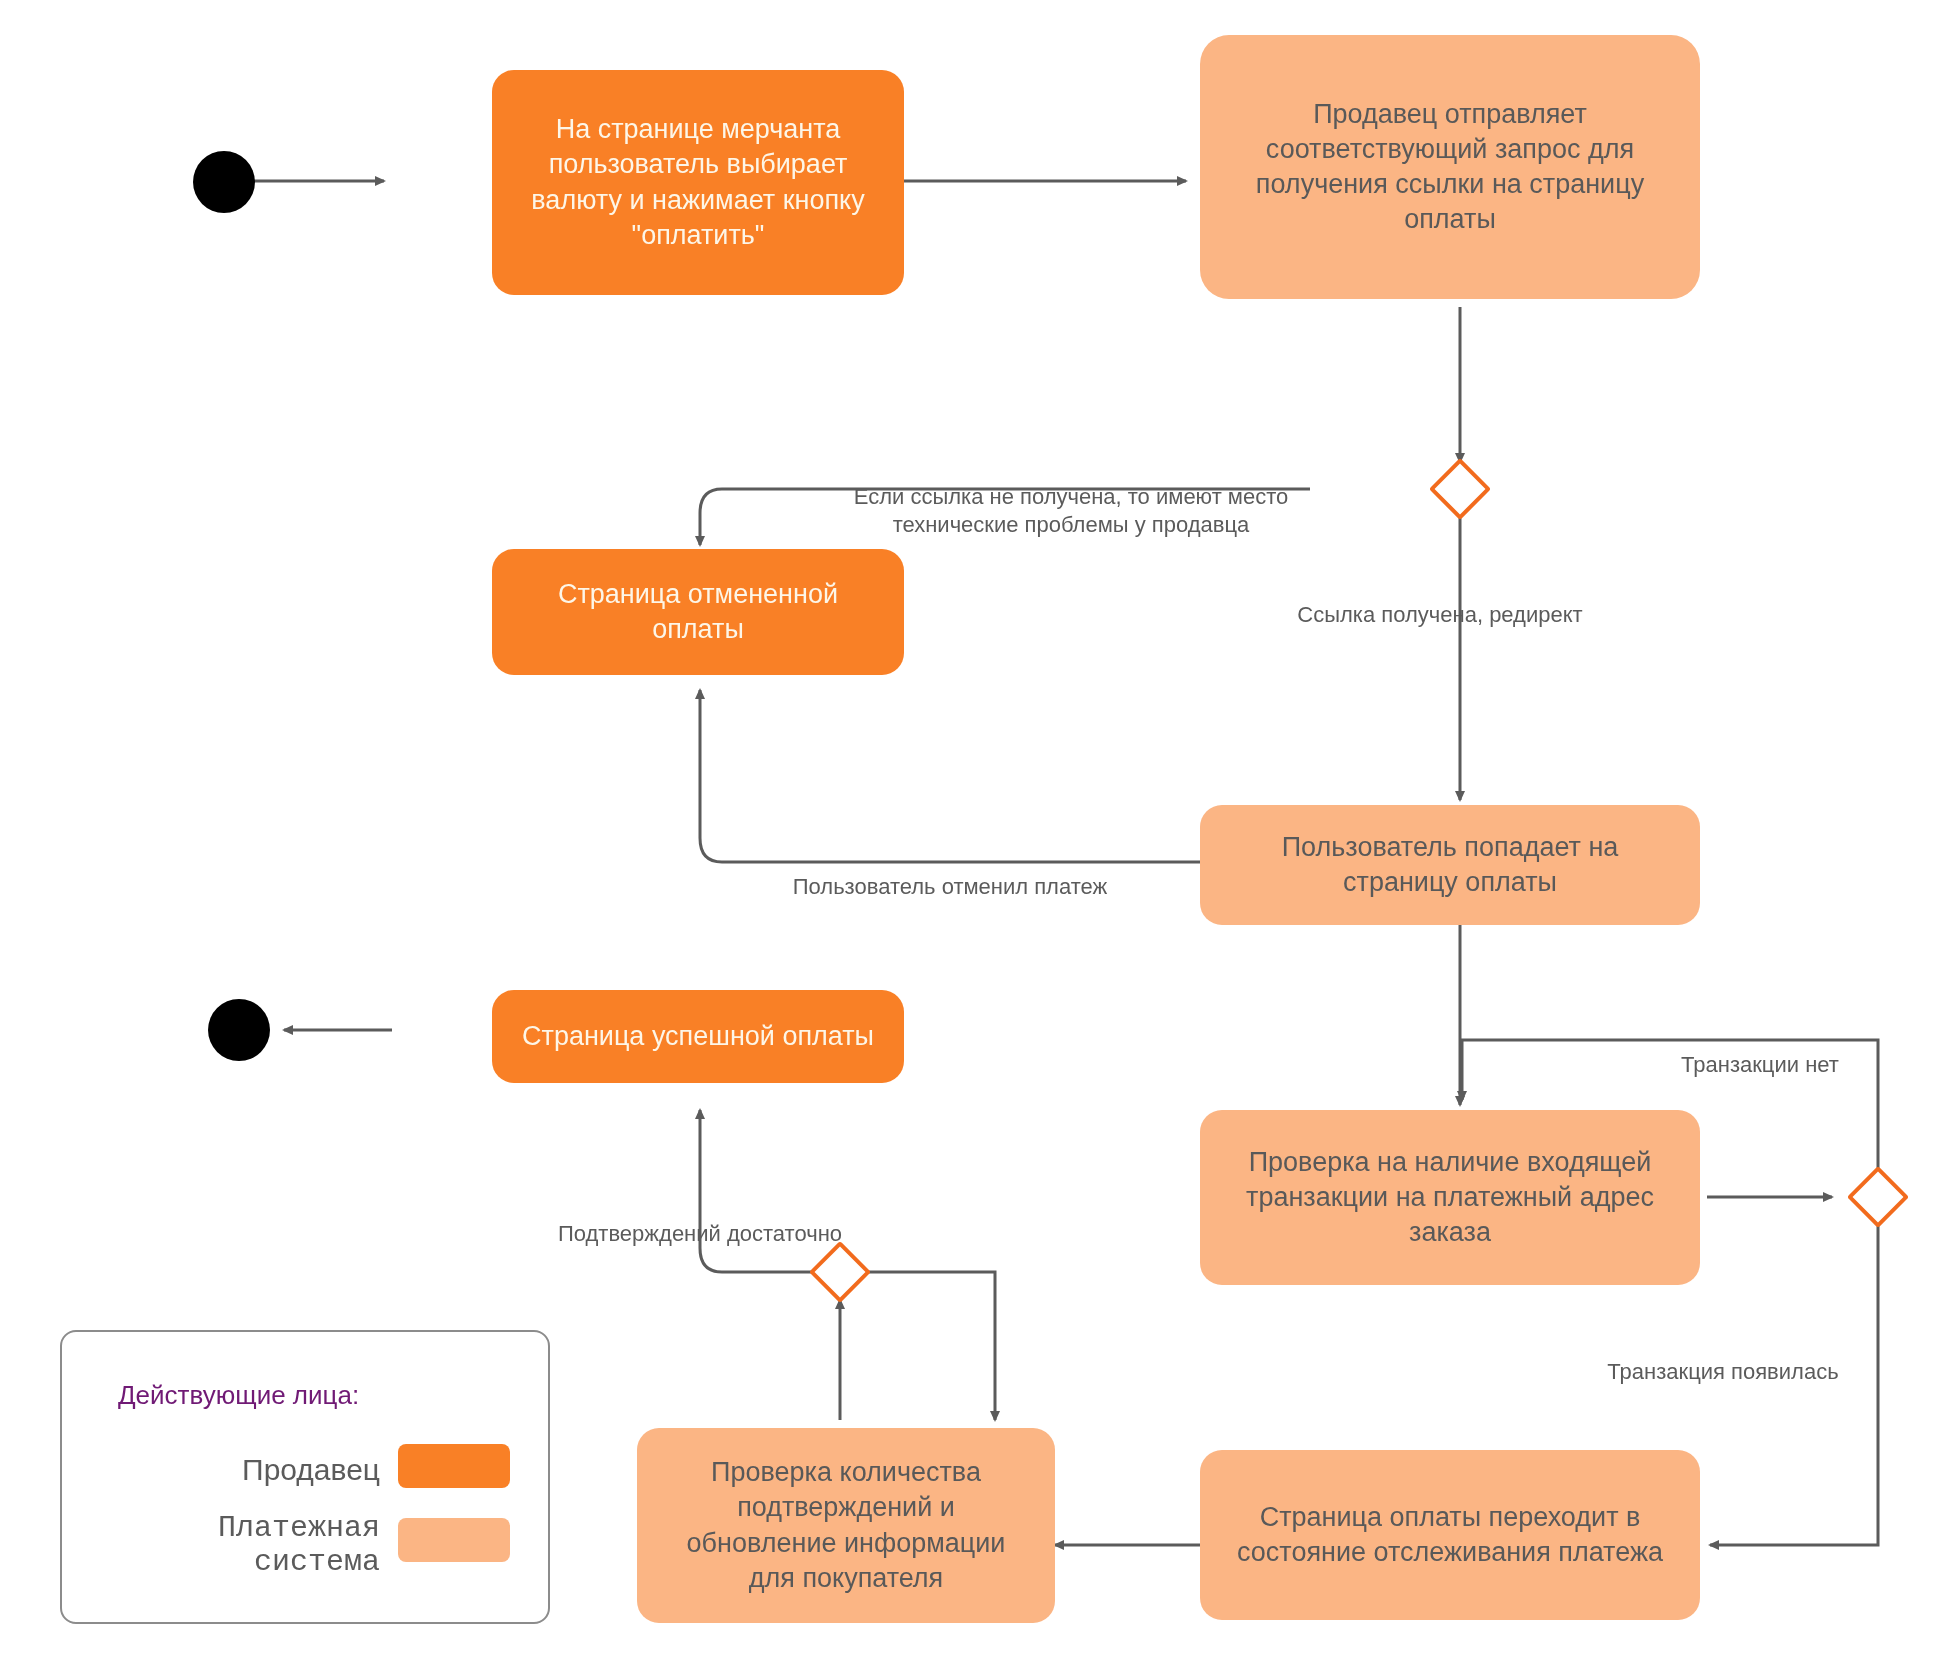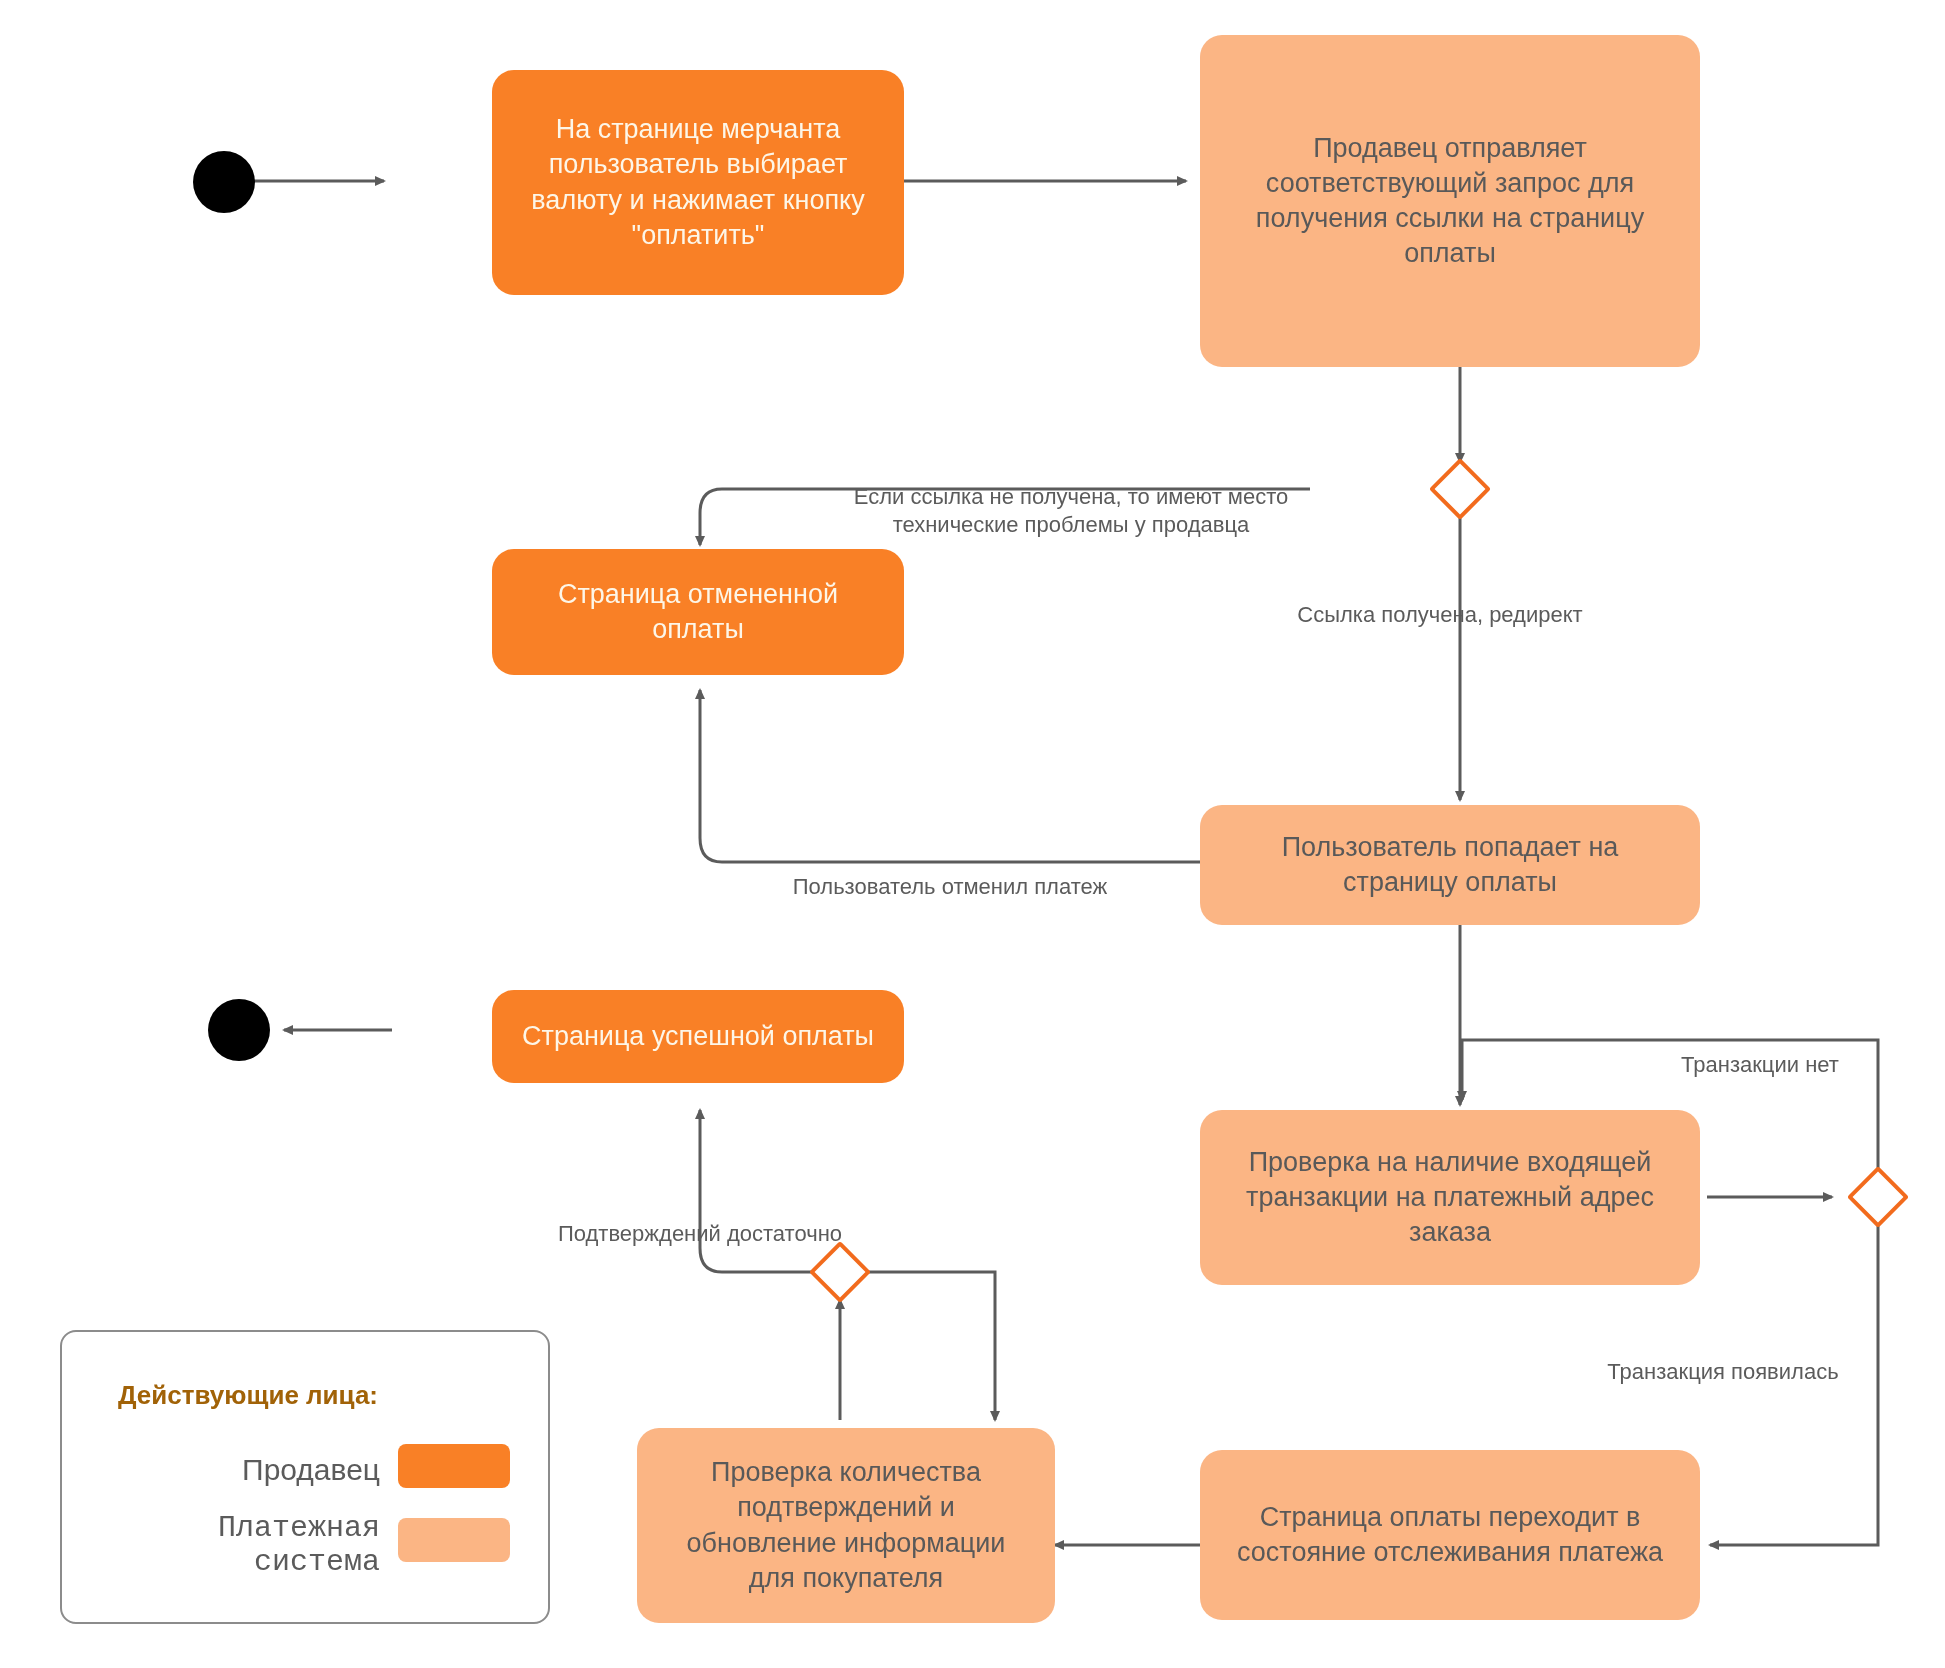"Продавец отправляет" div.node { border-radius: none -> 29px; height: 332px -> 264px }
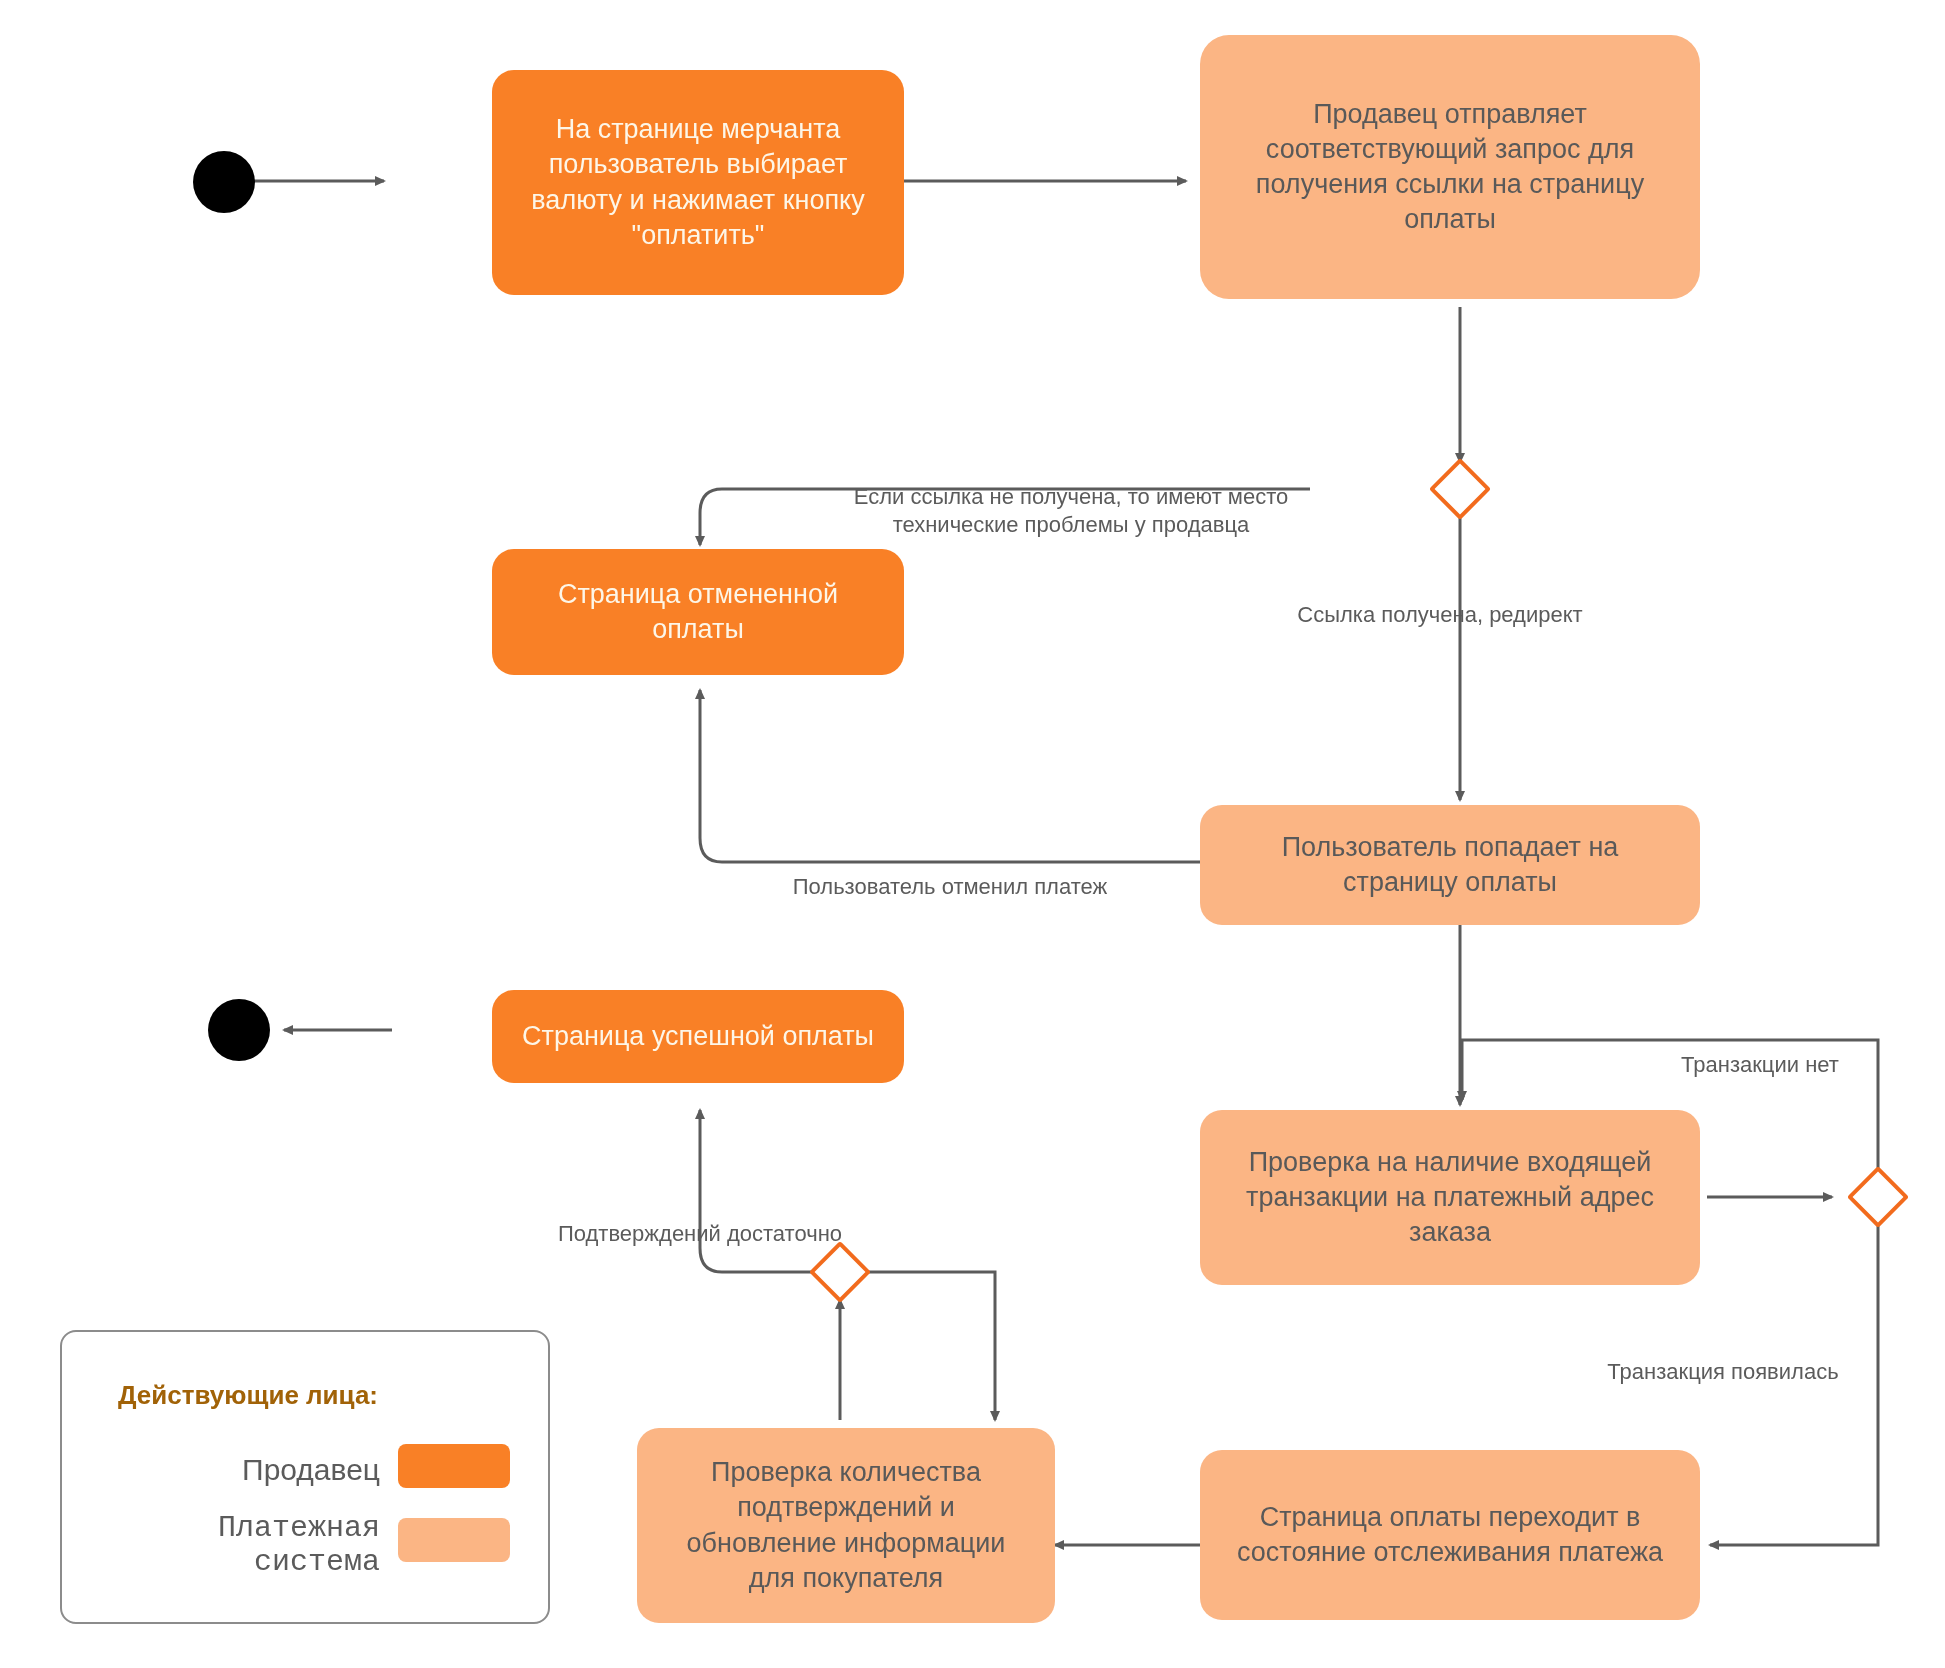"Действующие лица:" .legend-title { color: #a16207 -> #701a75; font-weight: bold -> normal }
